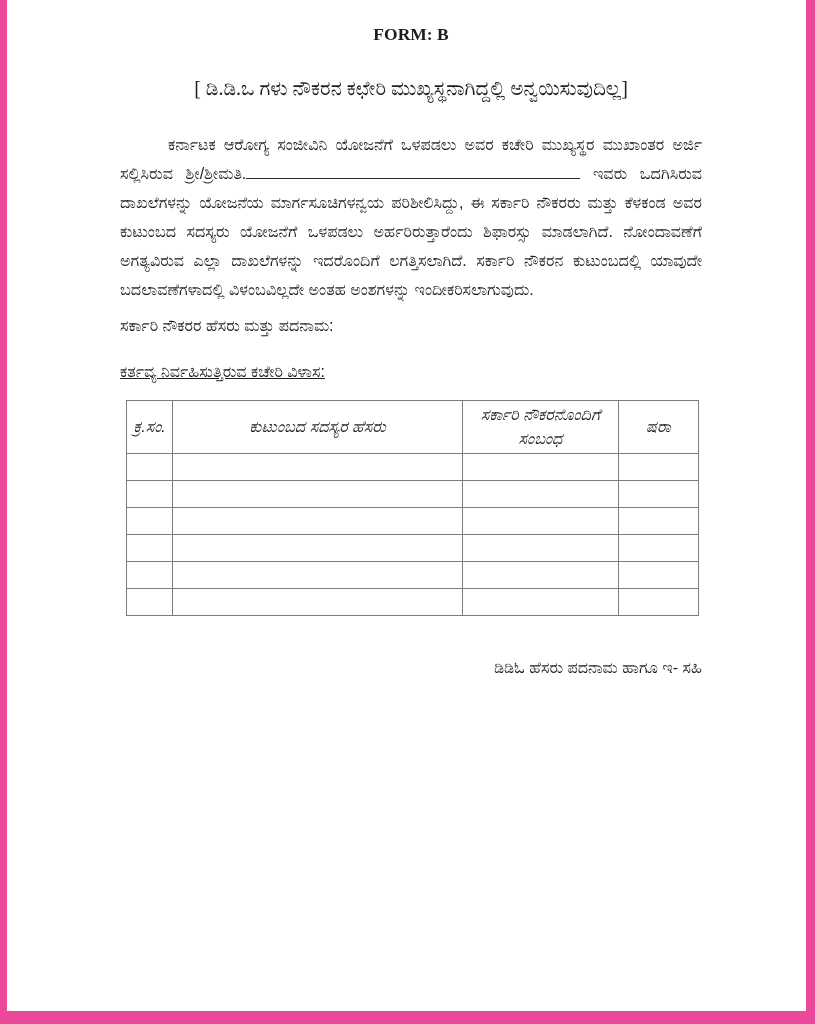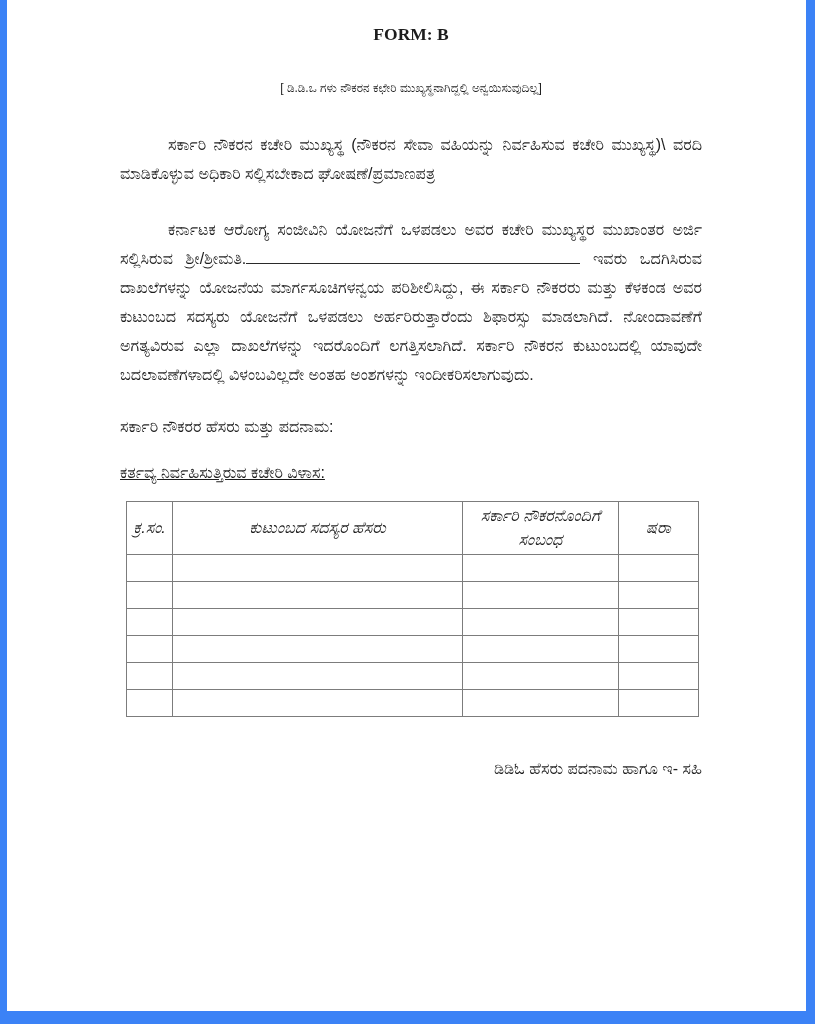"FORM: B" .frame { background: #3b82f6 -> #ec4899 }
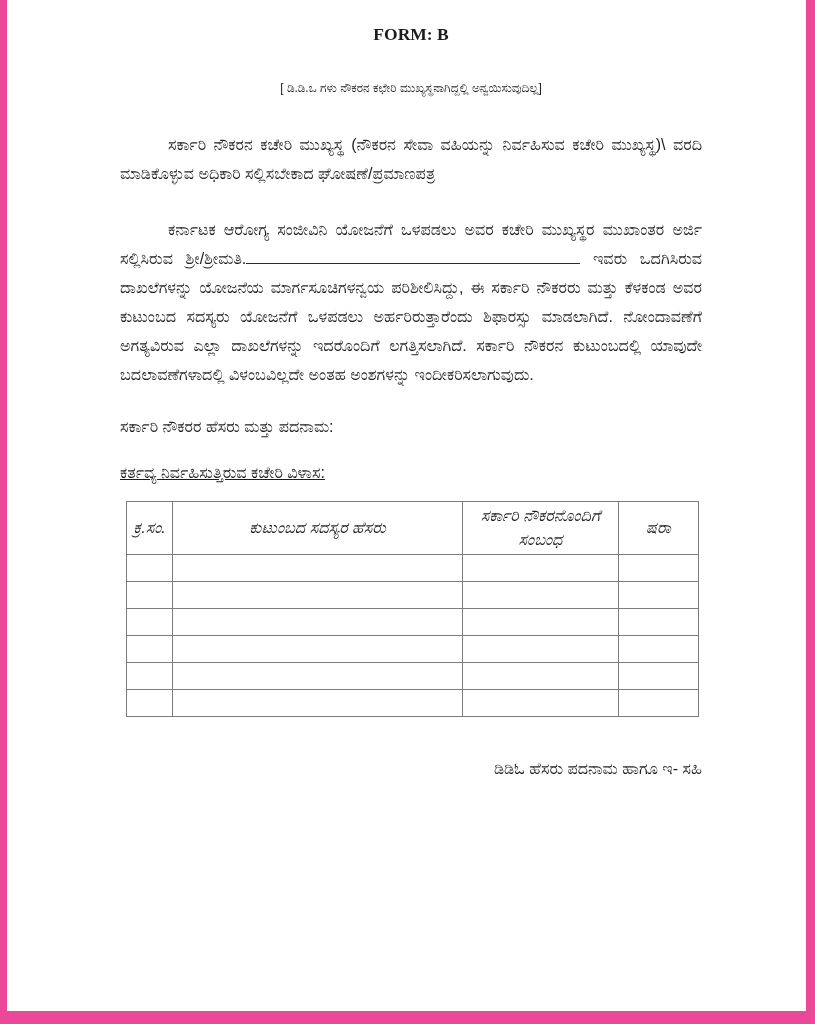"[ ಡಿ.ಡಿ.ಒ ಗಳು ನೌಕರನ ಕಛೇರಿ" .doc-subtitle { font-family: none -> Liberation Serif, serif; font-size: 12px -> 20px }
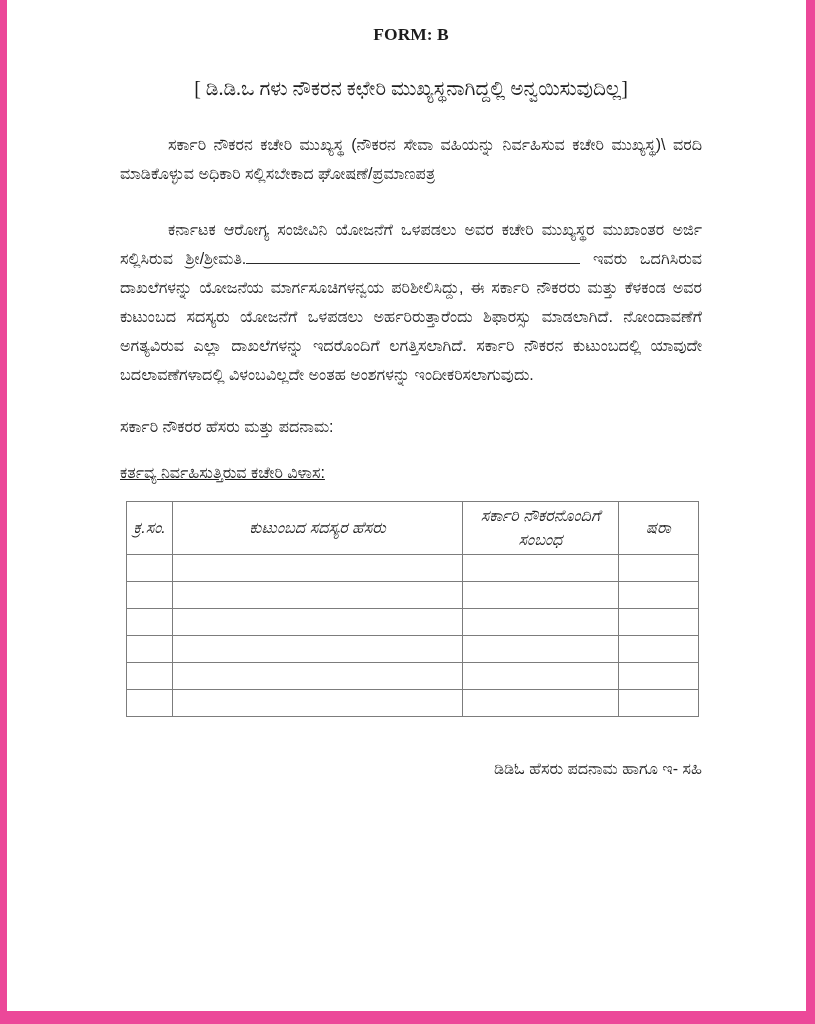"ಸರ್ಕಾರಿ ನೌಕರನ ಕಚೇರಿ ಮುಖ್ಯಸ್ಥ (ನೌಕರನ" p.intro-para { html: <p>ಸರ್ಕಾರಿ ನೌಕರನ ಕಚೇರಿ ಮುಖ್ಯಸ್ಥ (ನೌಕರನ ಸೇವಾ ವಹಿಯನ್ನು ನಿರ್ವಹಿಸುವ ಕಚೇರಿ ಮುಖ್ಯಸ್ಥ)\ ವರದಿ ಮಾಡಿಕೊಳ್ಳುವ ಅಧಿಕಾರಿ ಸಲ್ಲಿಸಬೇಕಾದ ಘೋಷಣೆ/ಪ್ರಮಾಣಪತ್ರ</p> -> none }
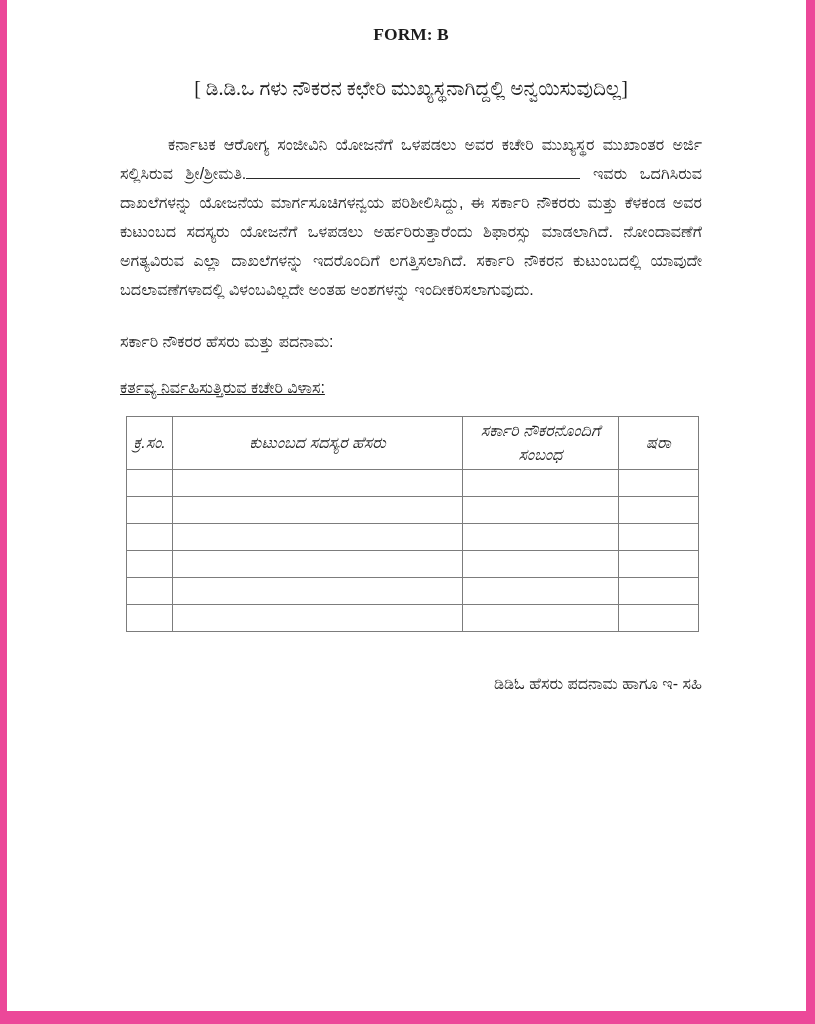"ಸರ್ಕಾರಿ ನೌಕರರ ಹೆಸರು ಮತ್ತು ಪದನಾಮ:" .field-label { margin-top: 23px -> 7px }
